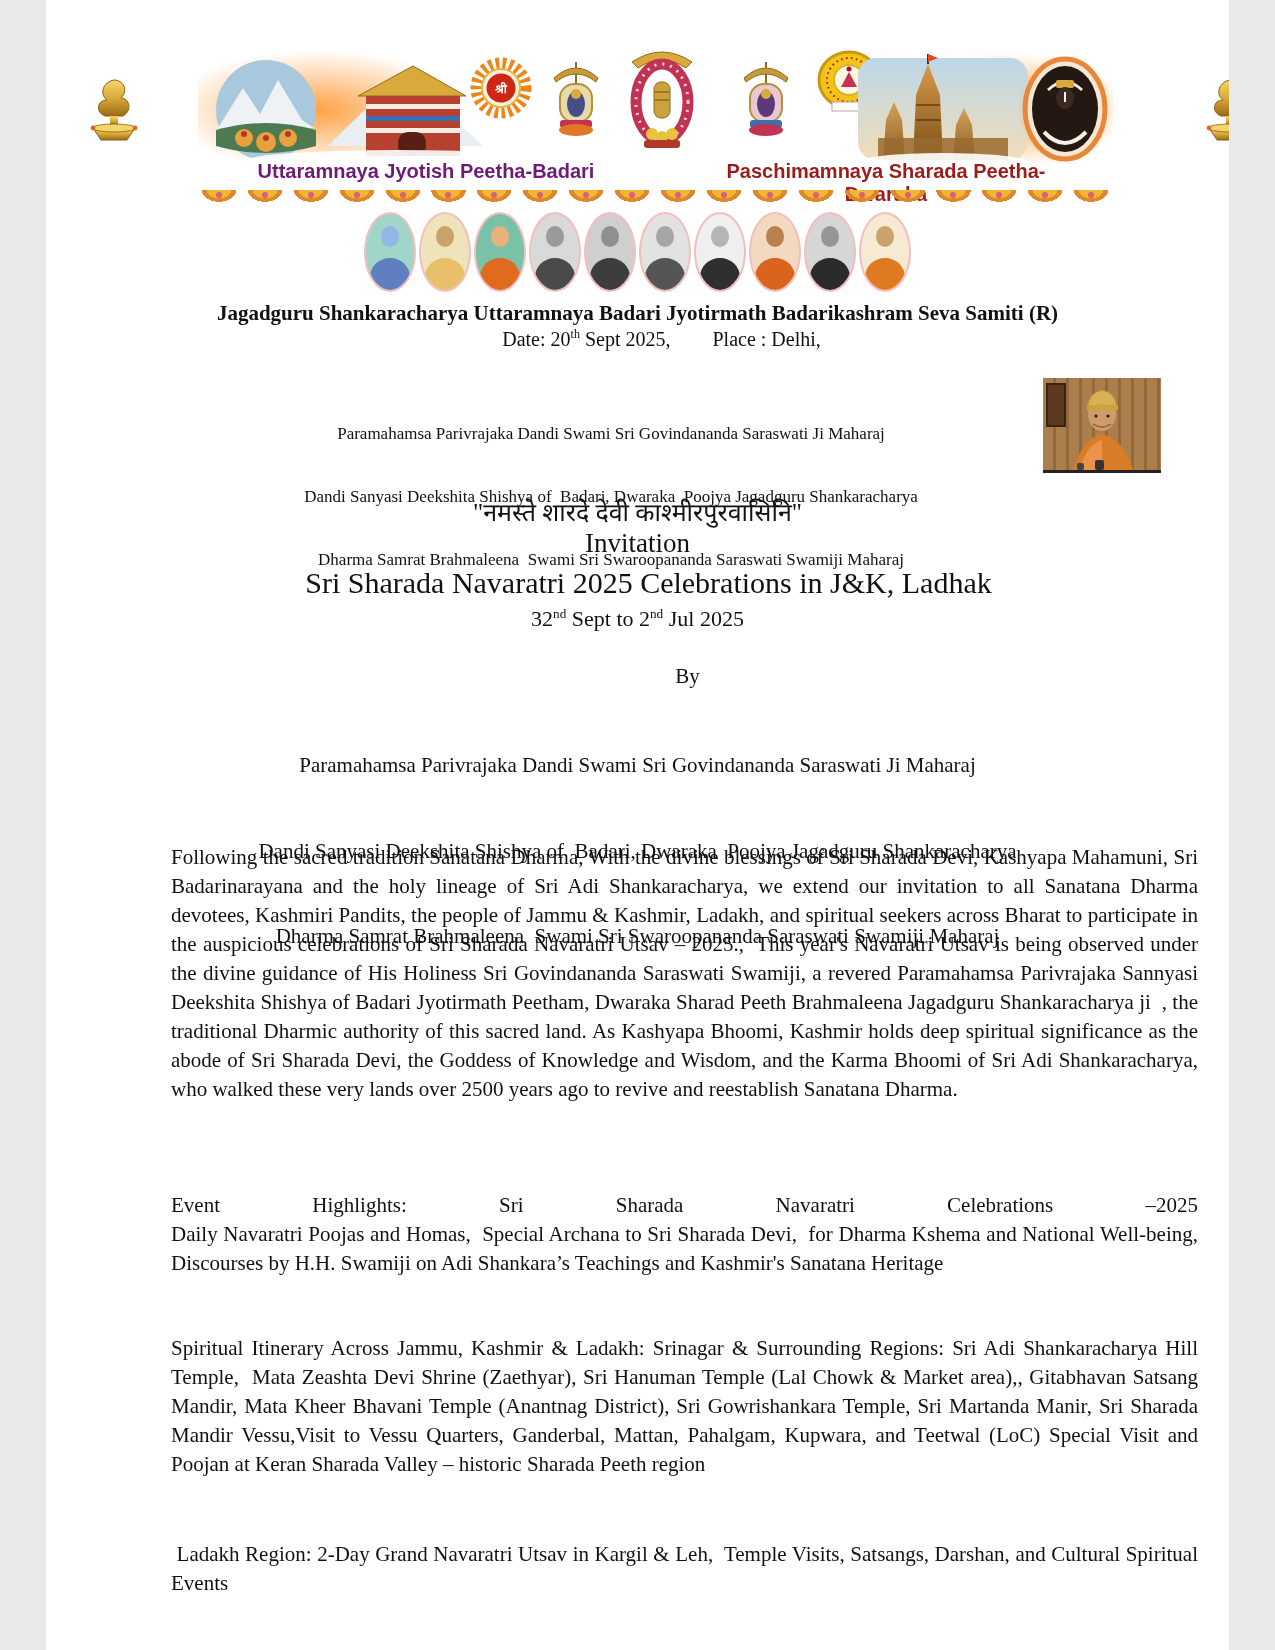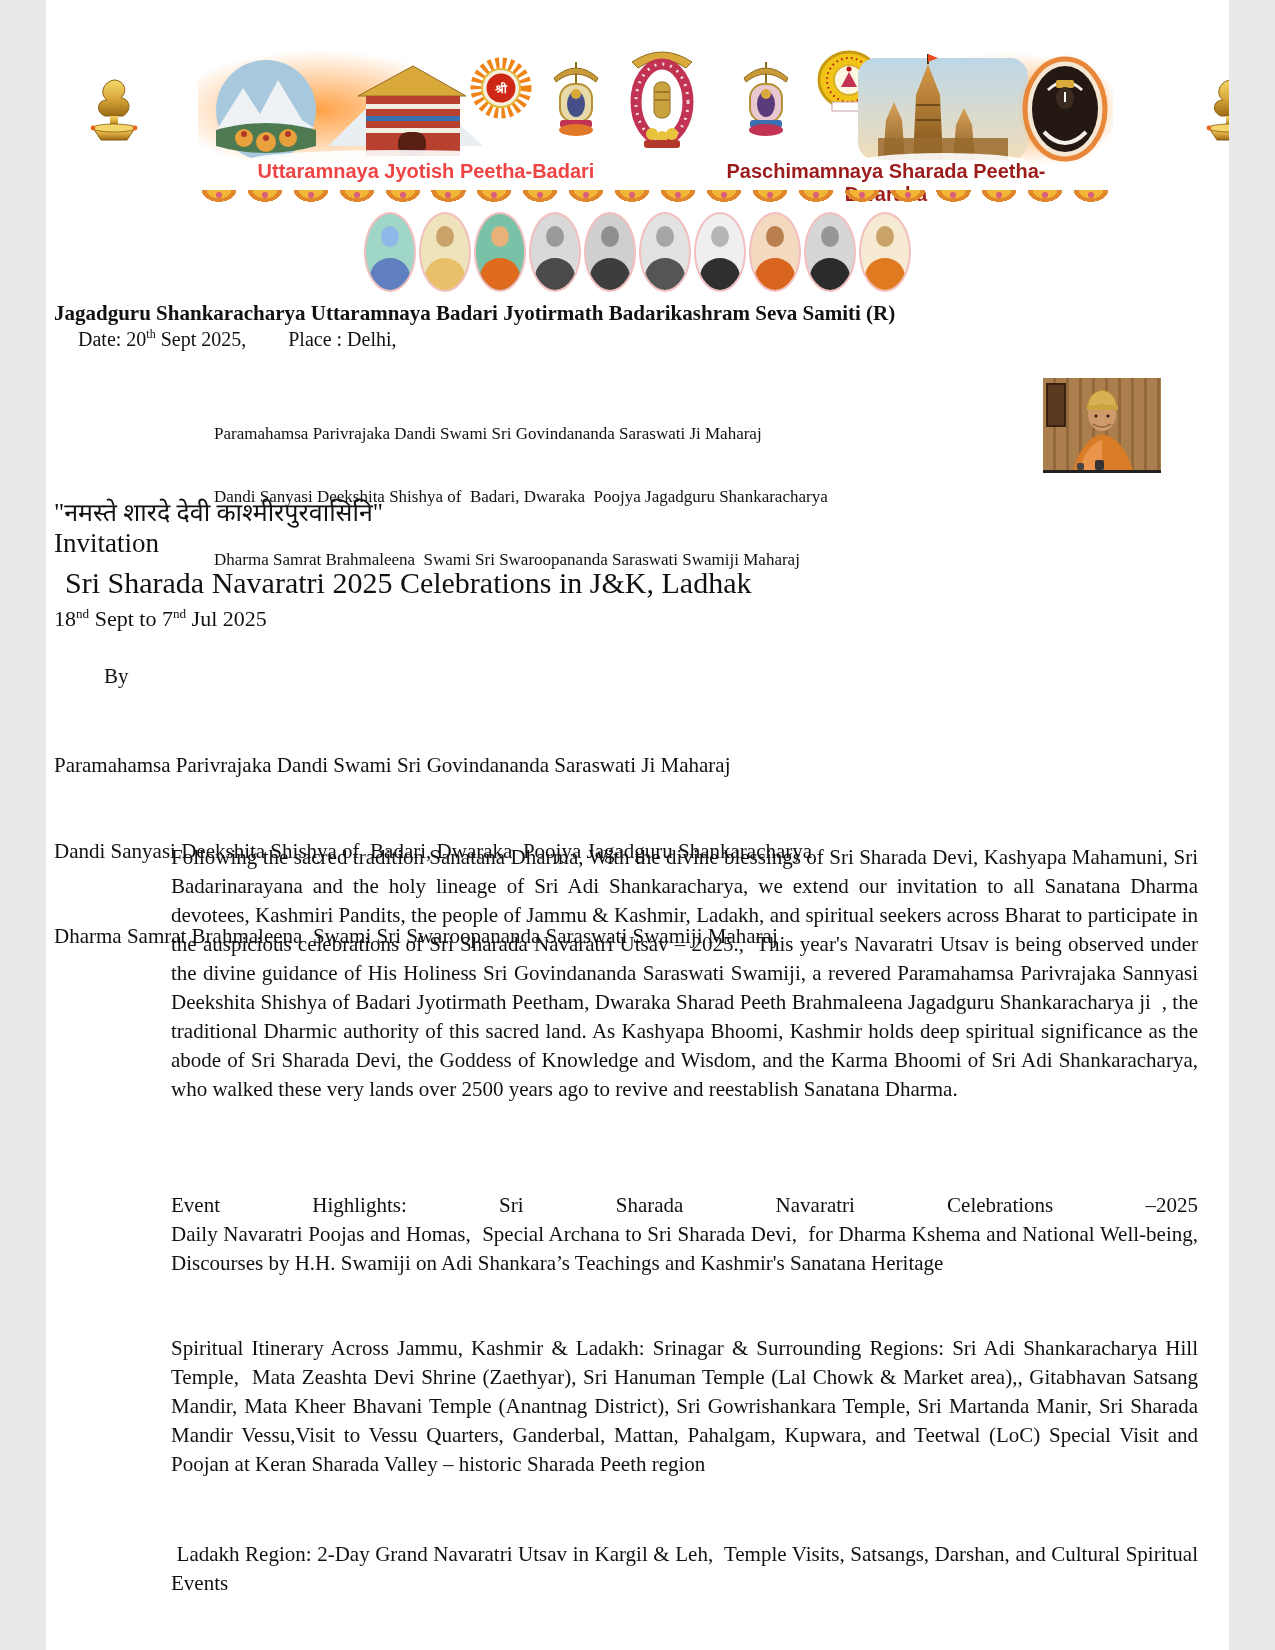"Uttaramnaya Jyotish Peetha-Badari" div.peetha-label { color: #ef4444 -> #701a75 }
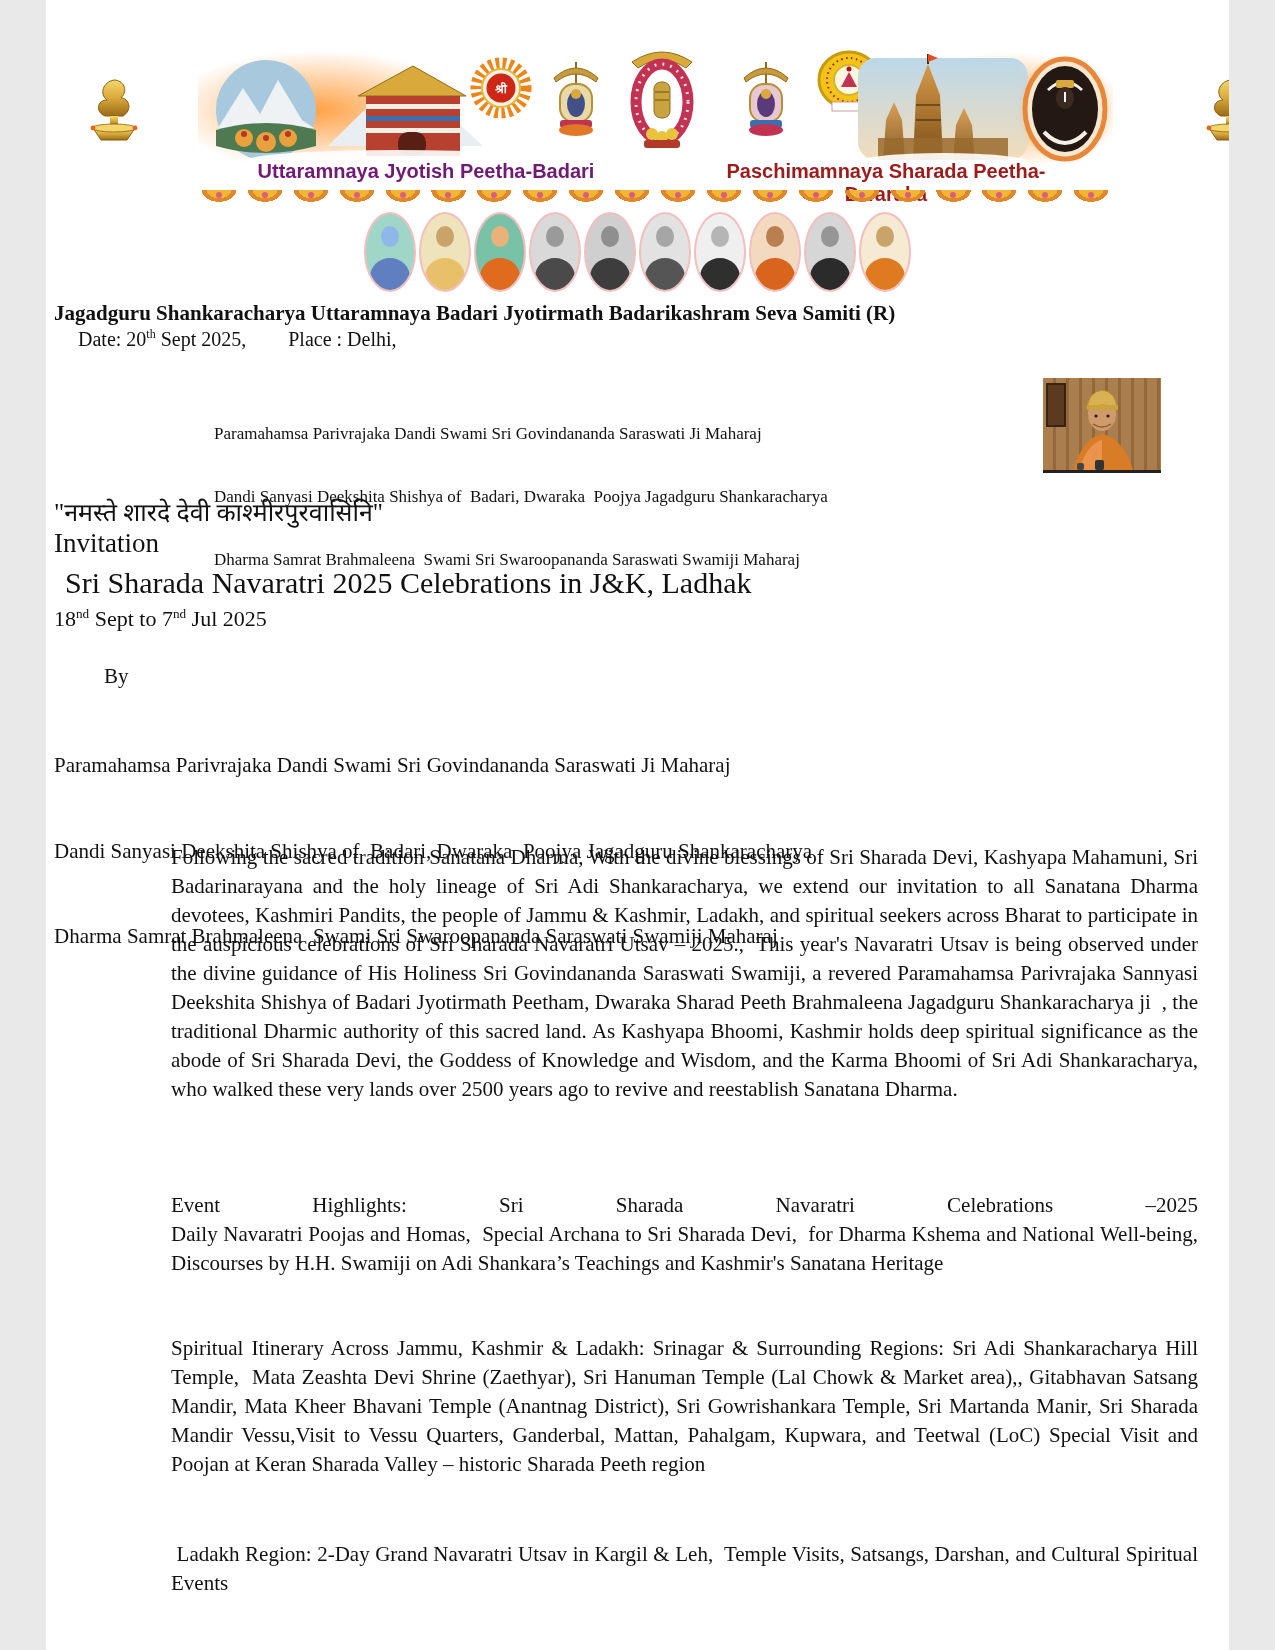"Jagadguru Shankaracharya Uttaramnaya" .center { margin-left: 8px -> none; text-align: none -> center }
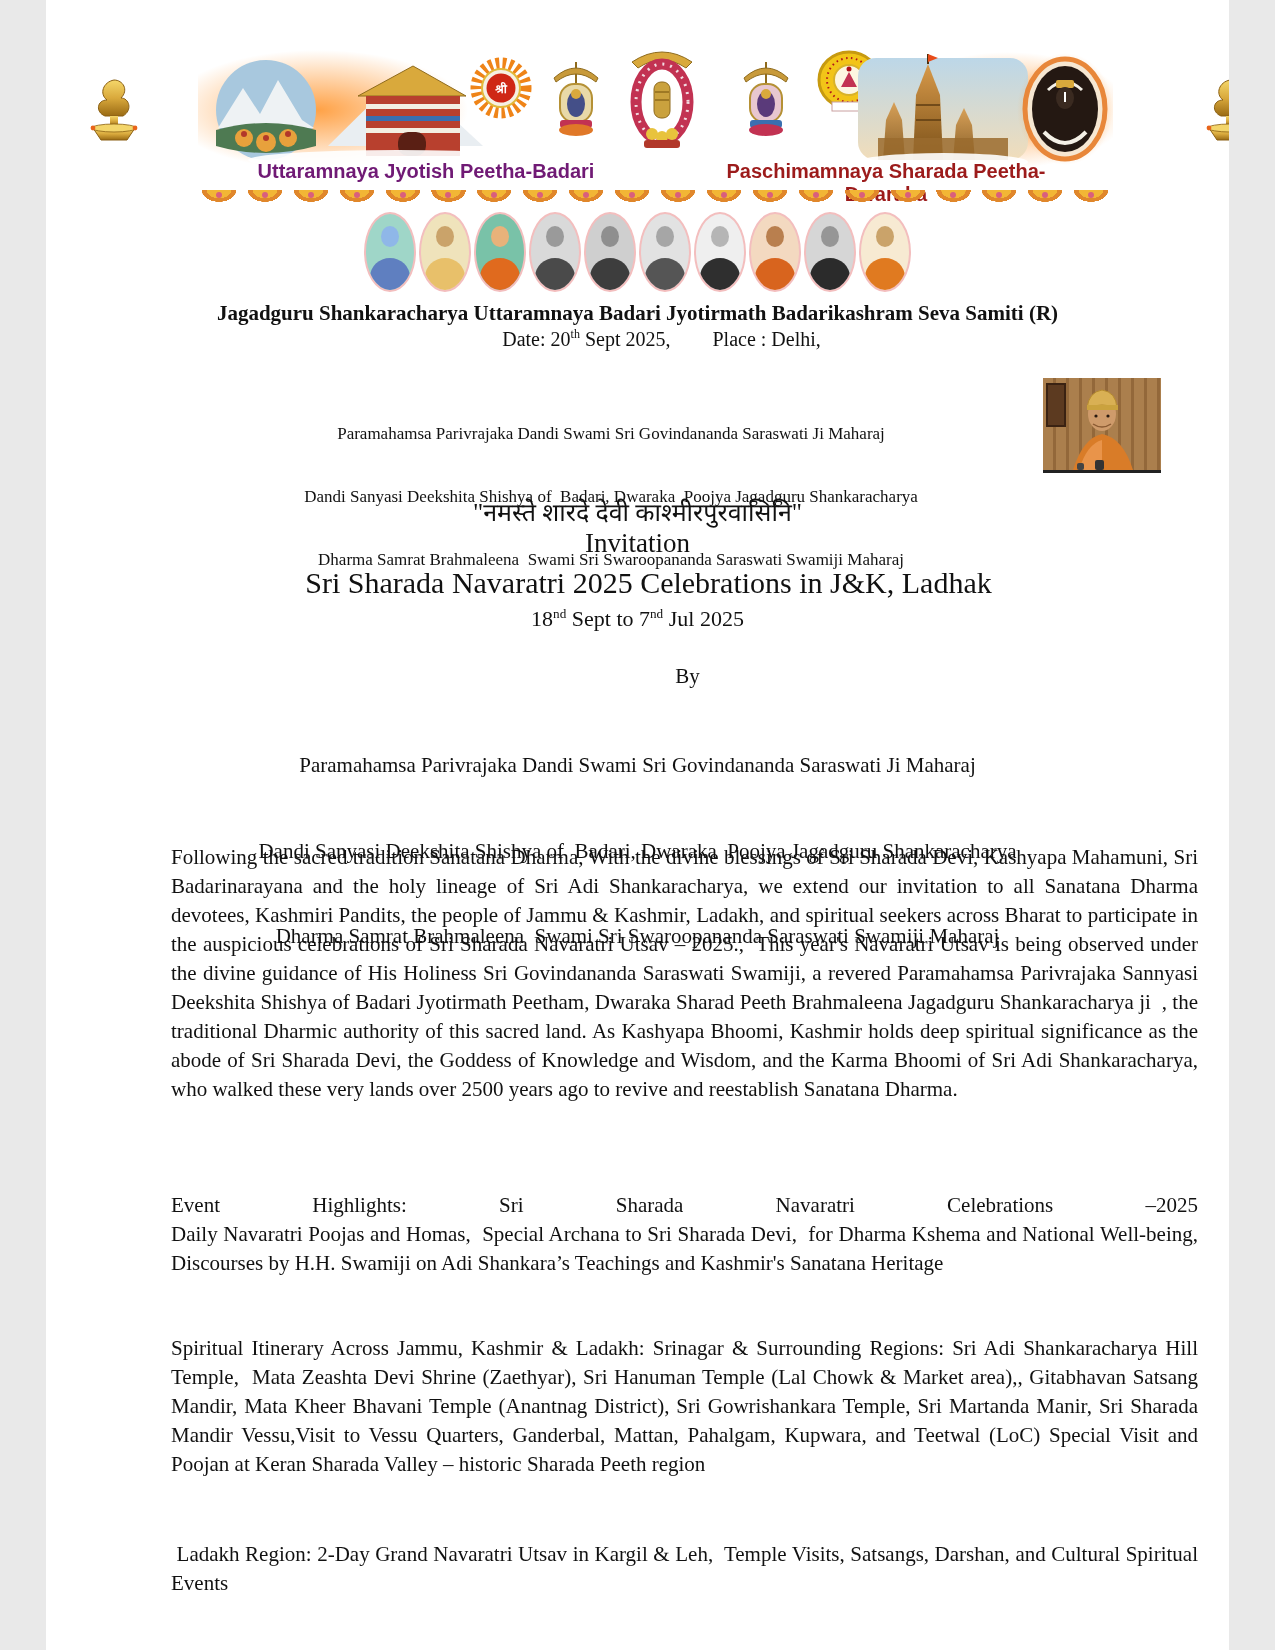"18" span { text: 18 -> 32 }
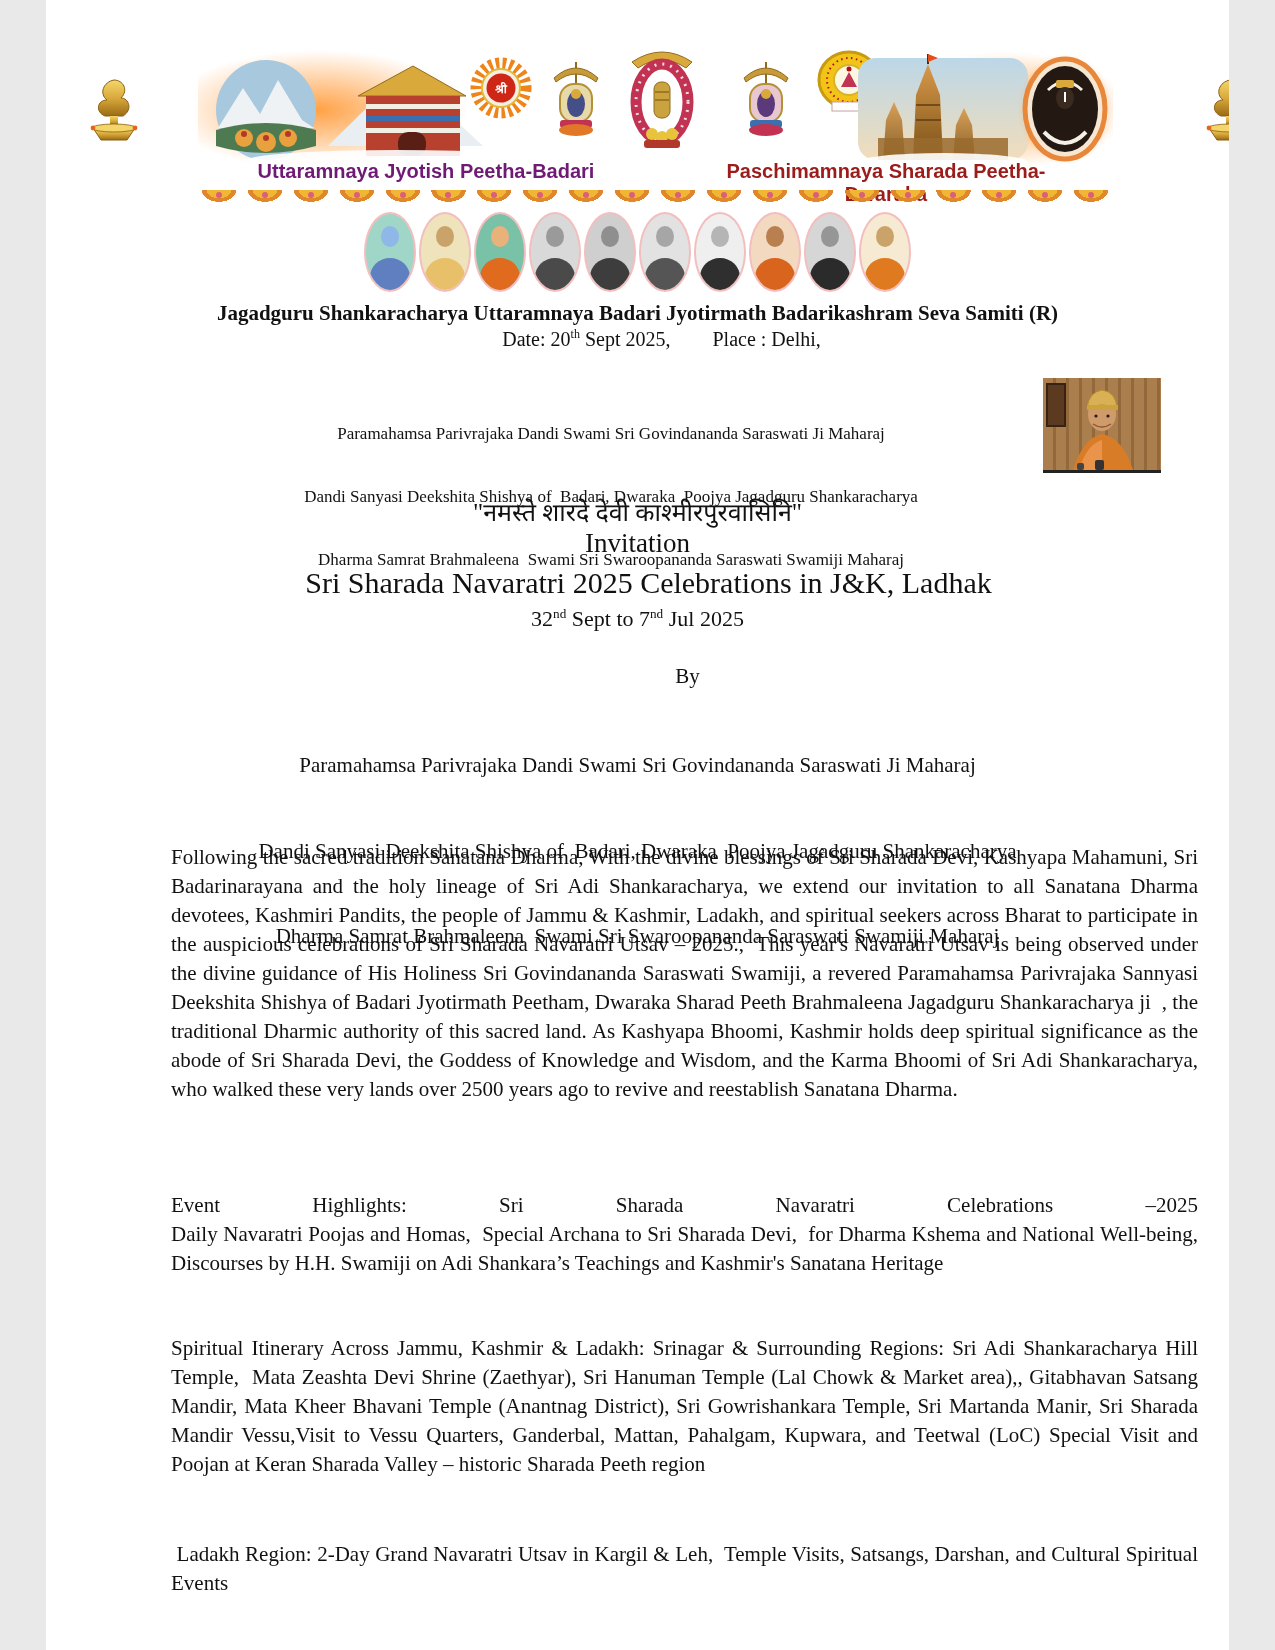"Sept to 7" span { text: 7 -> 2 }
